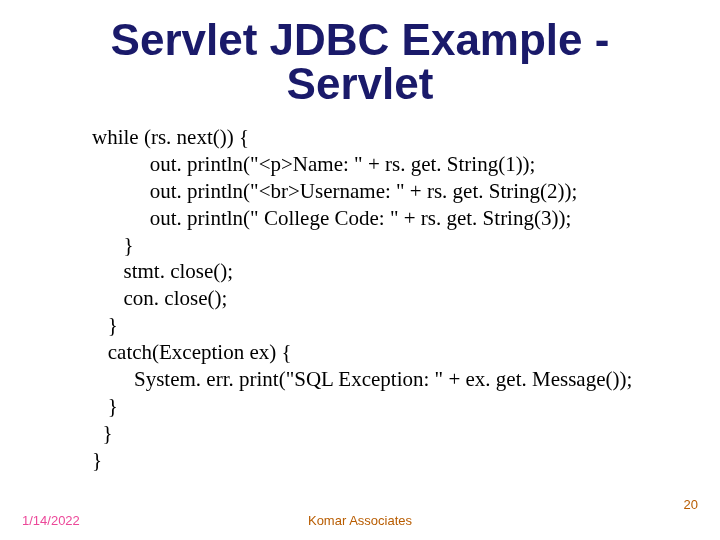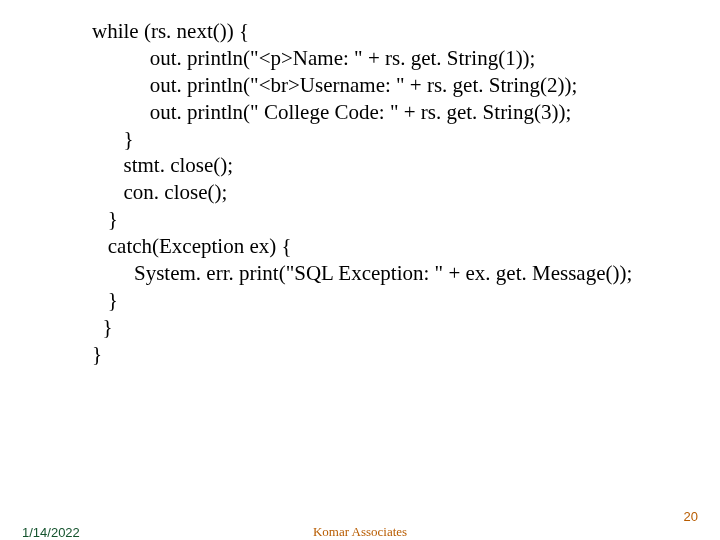"Servlet JDBC Example - Servlet" h1.title { html: none -> <h1>Servlet JDBC Example - Servlet</h1> }
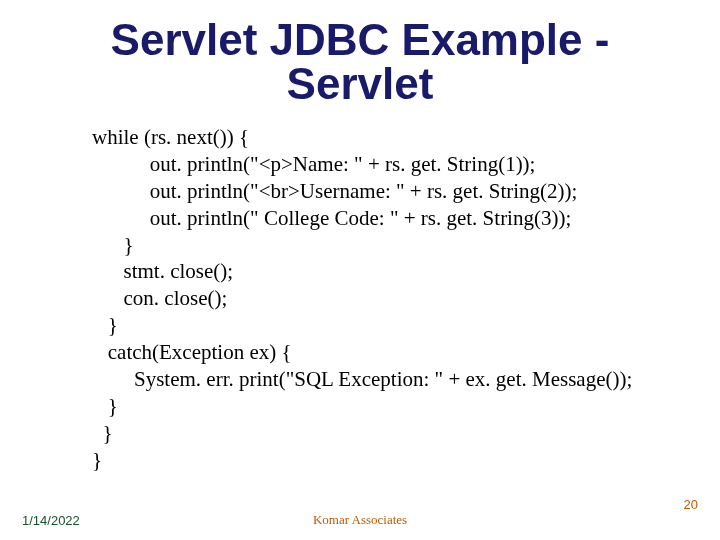"1/14/2022" .footer-date { color: #14532d -> #ec4899 }
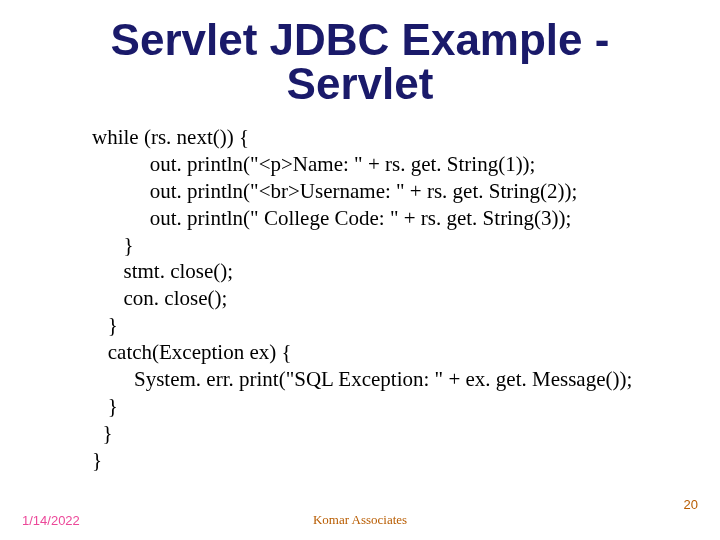"Komar Associates" .footer-org { font-family: Liberation Serif, serif -> none }
